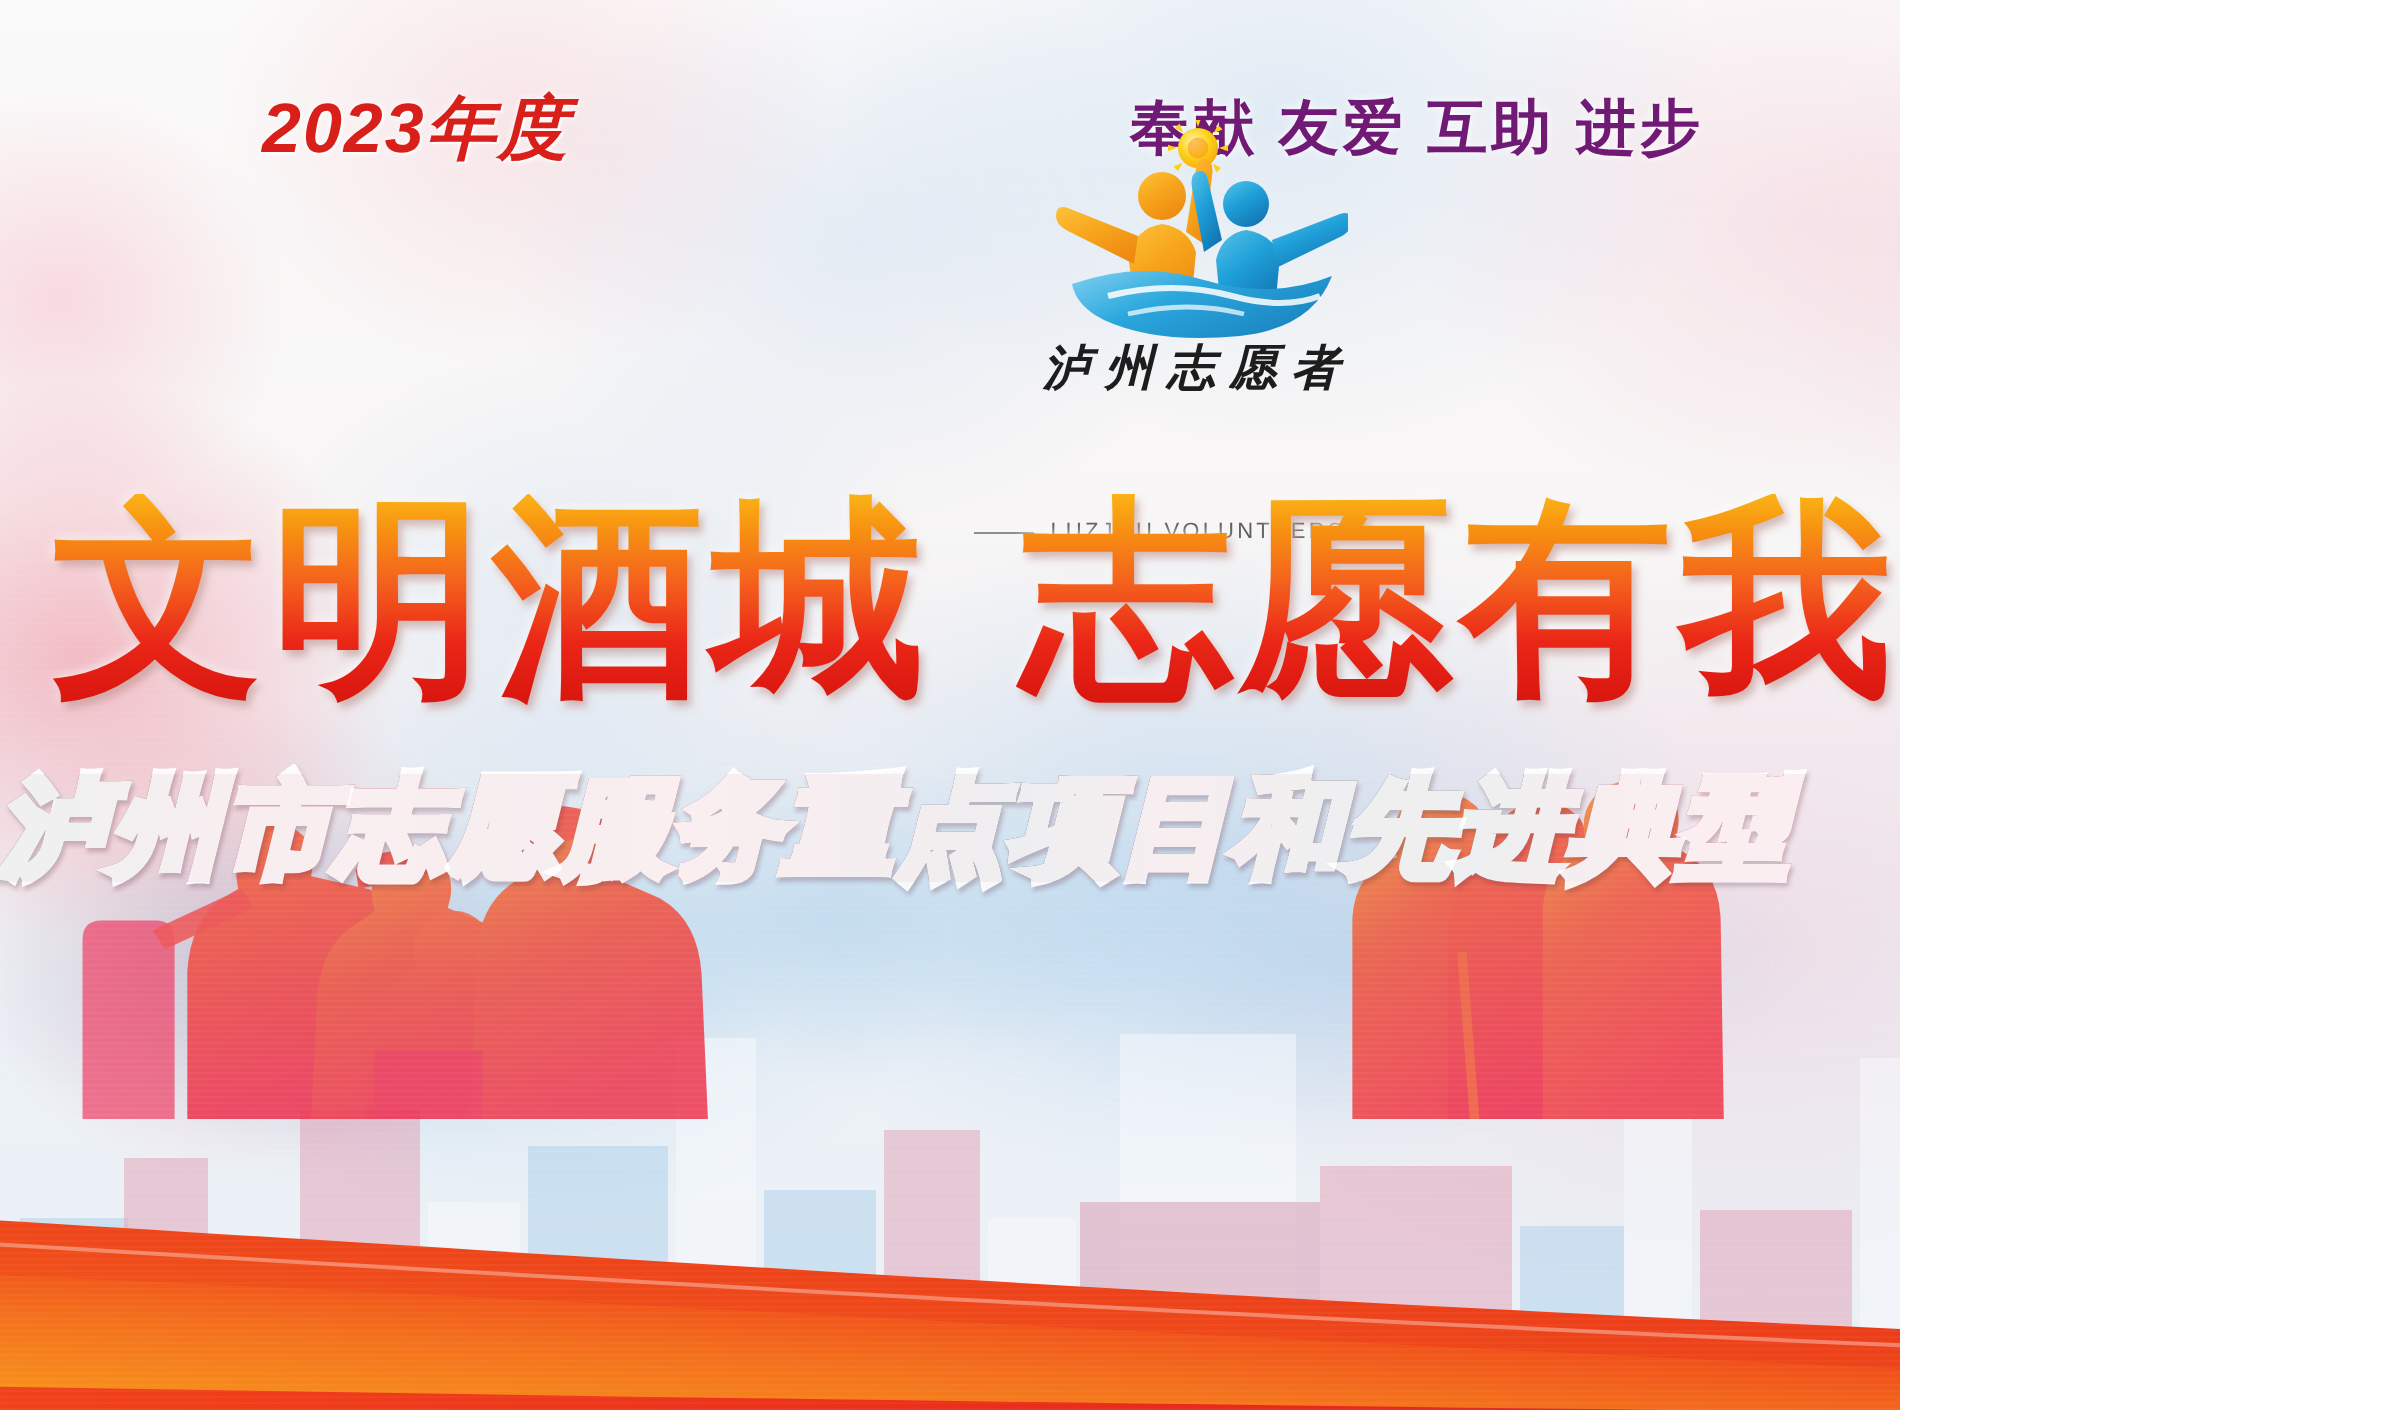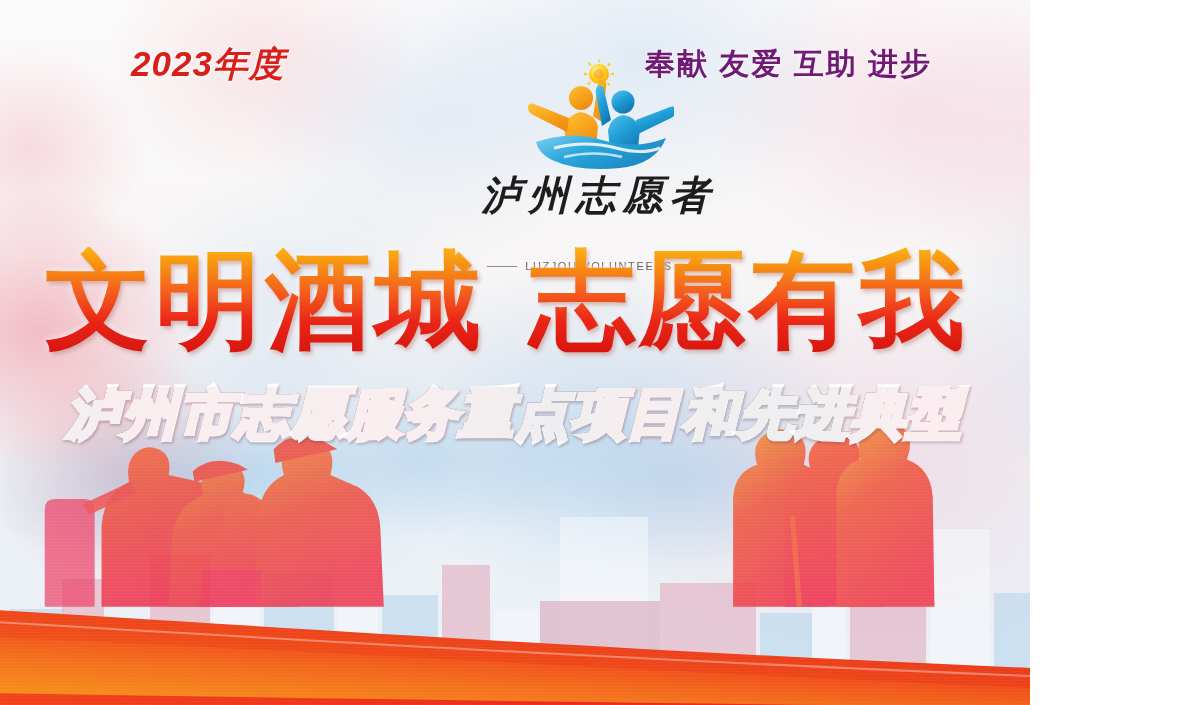"2023年度" #poster { width: 1030px -> 950px }
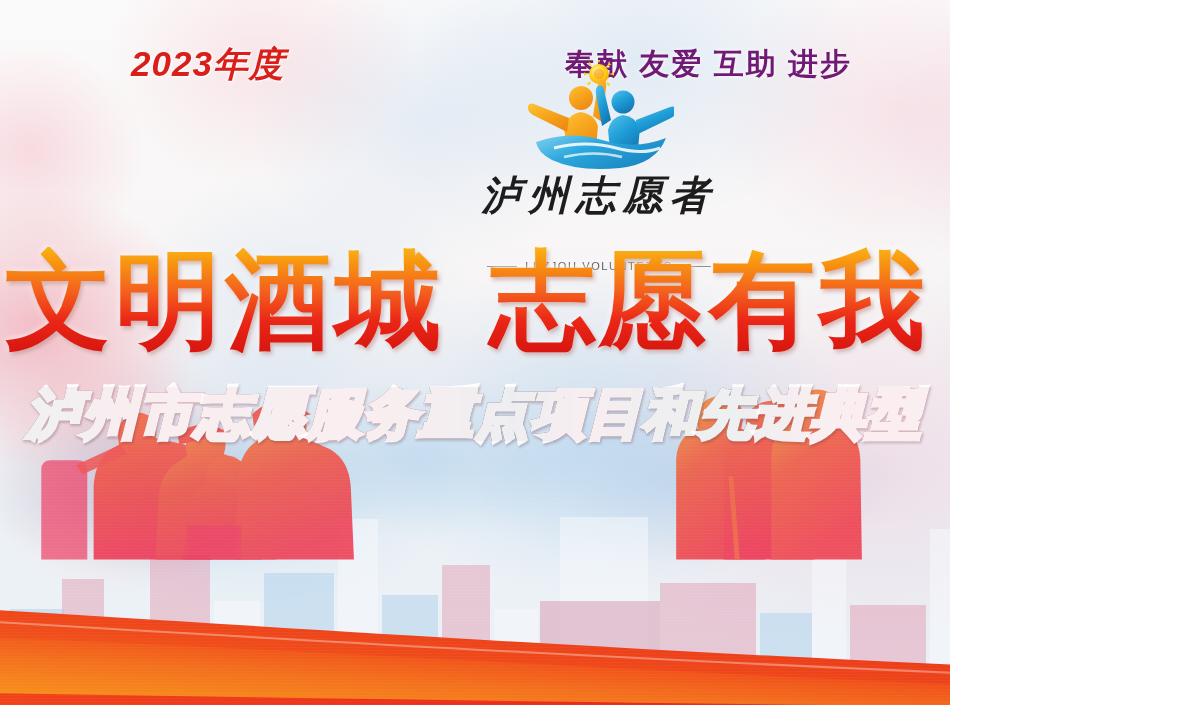"泸州志愿者" .logo-cn { font-size: 40px -> 24px }
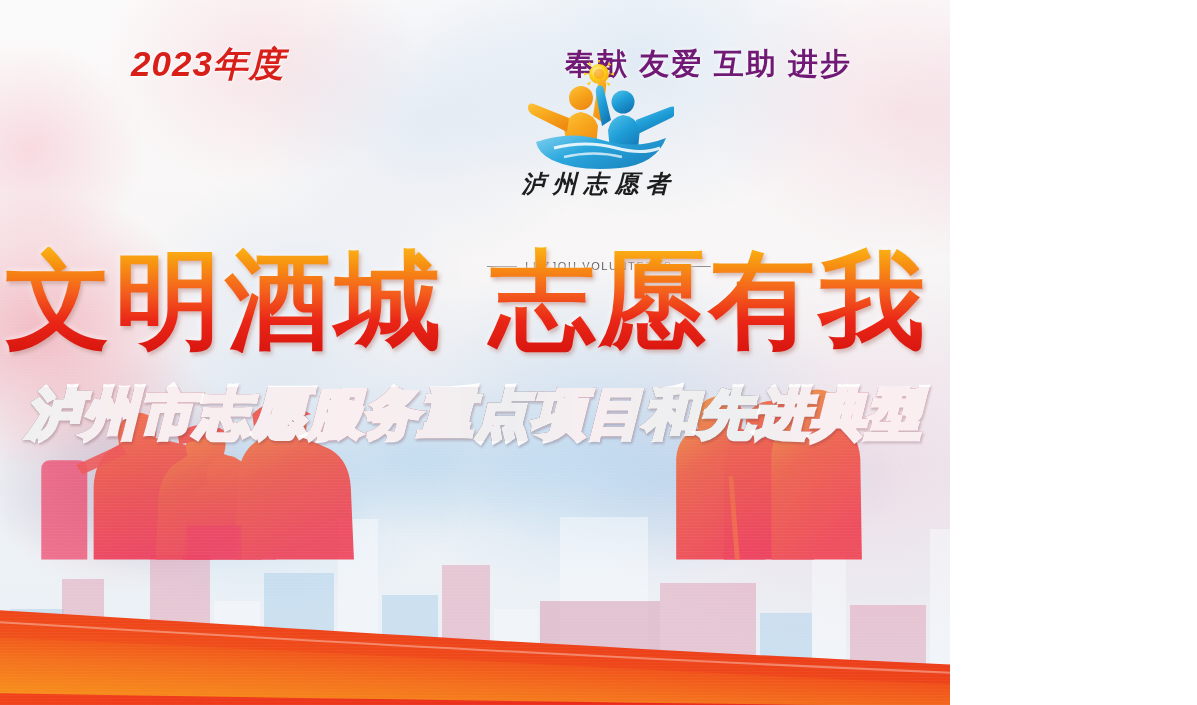"文明酒城 志愿有我" .headline { right: 16px -> 0; text-align: center -> right }
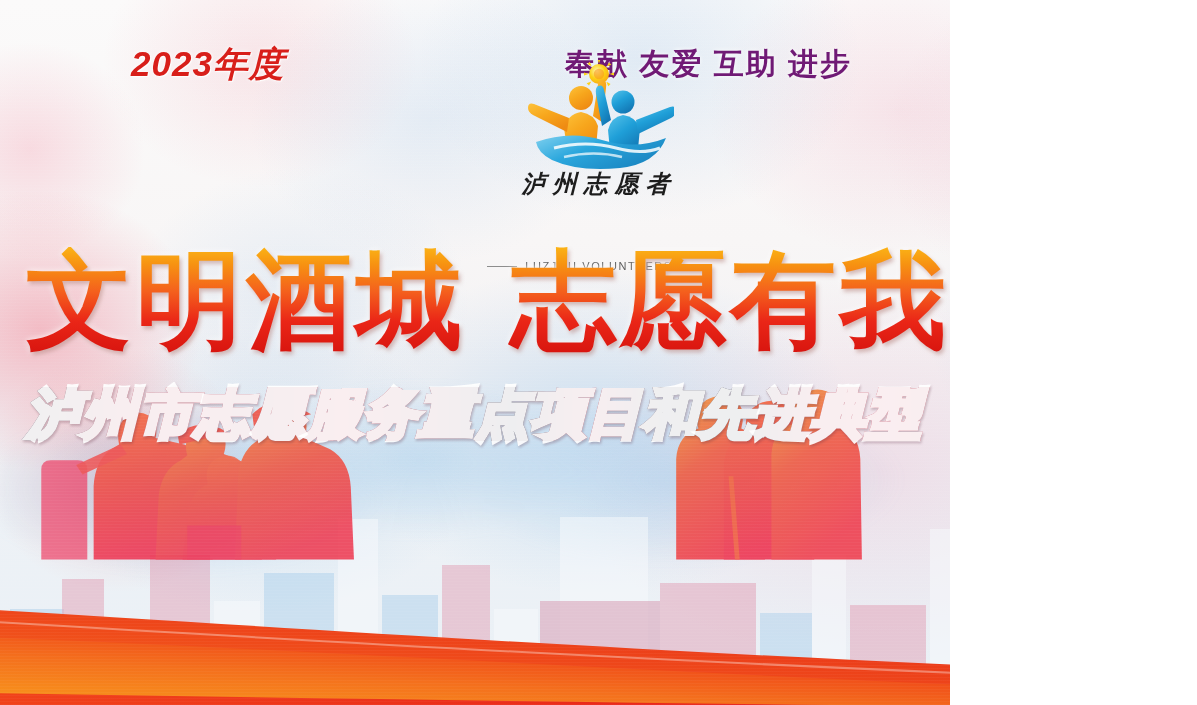"泸州市志愿服务重点项目和先进典型" .subtitle { text-align: center -> left }
